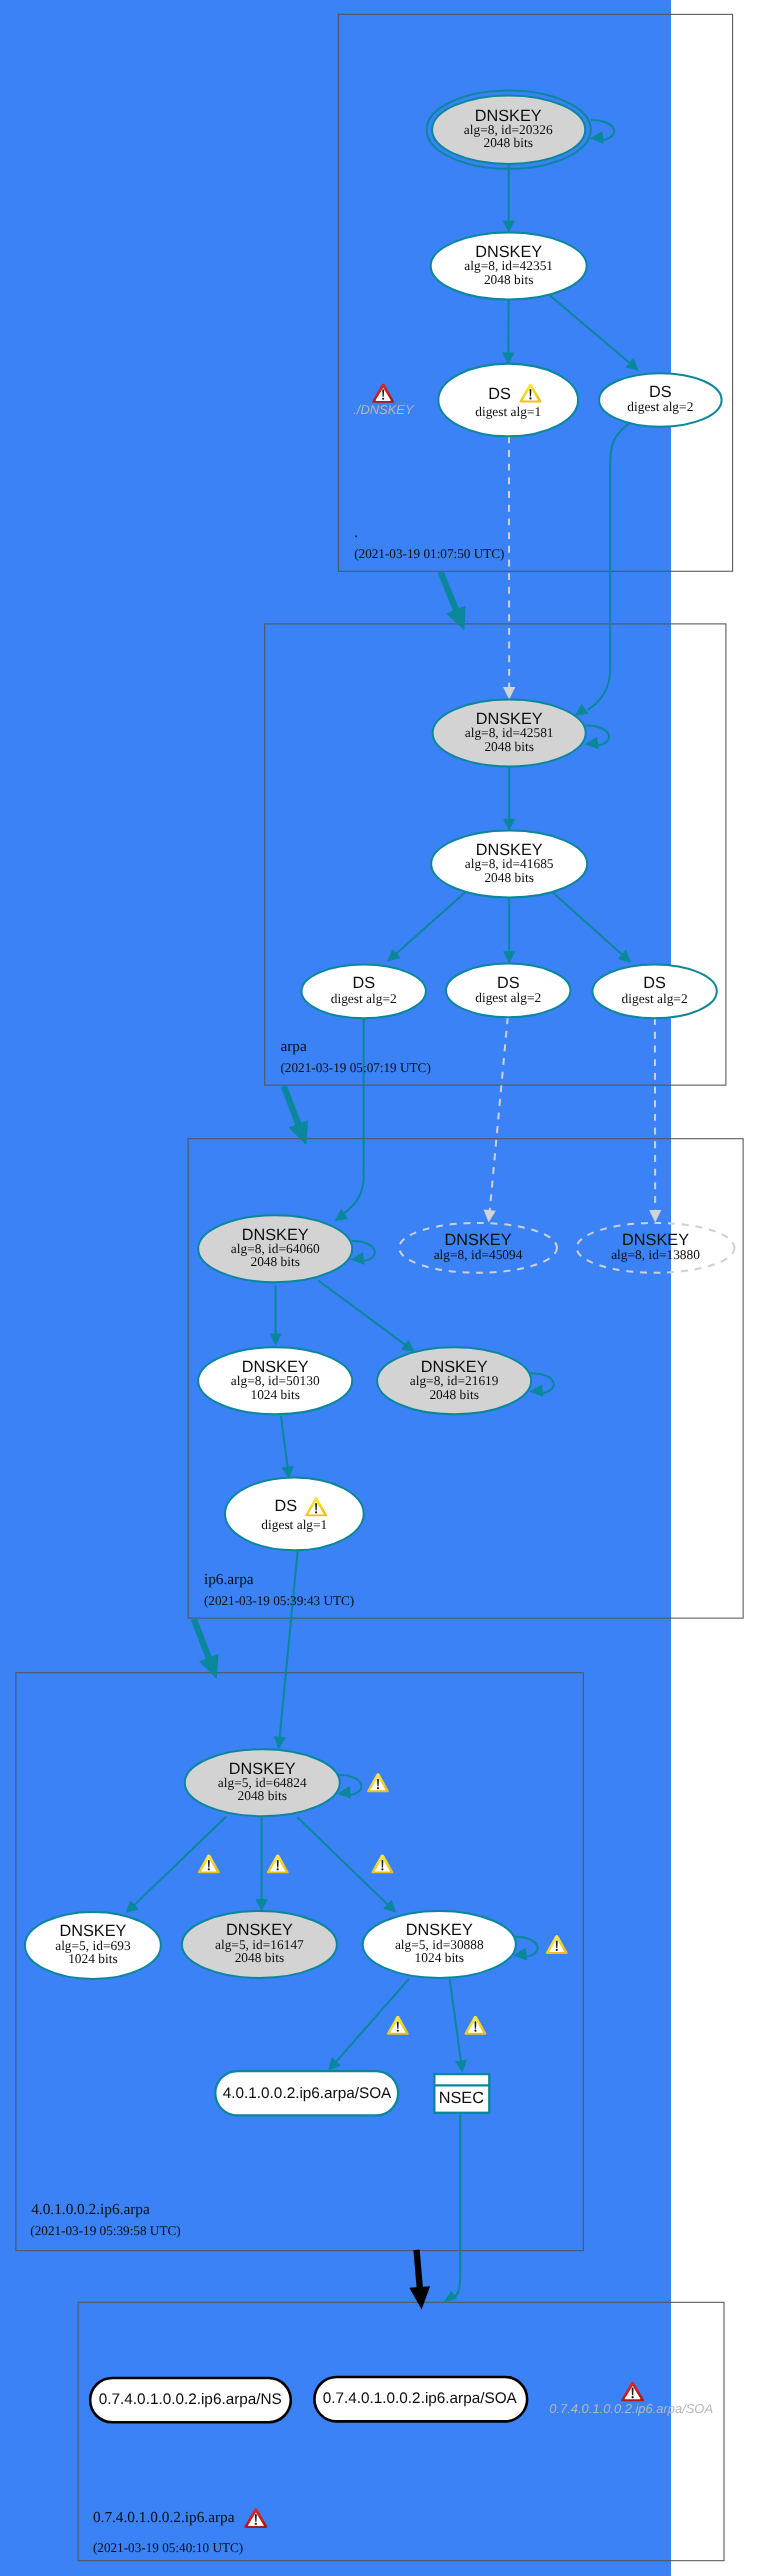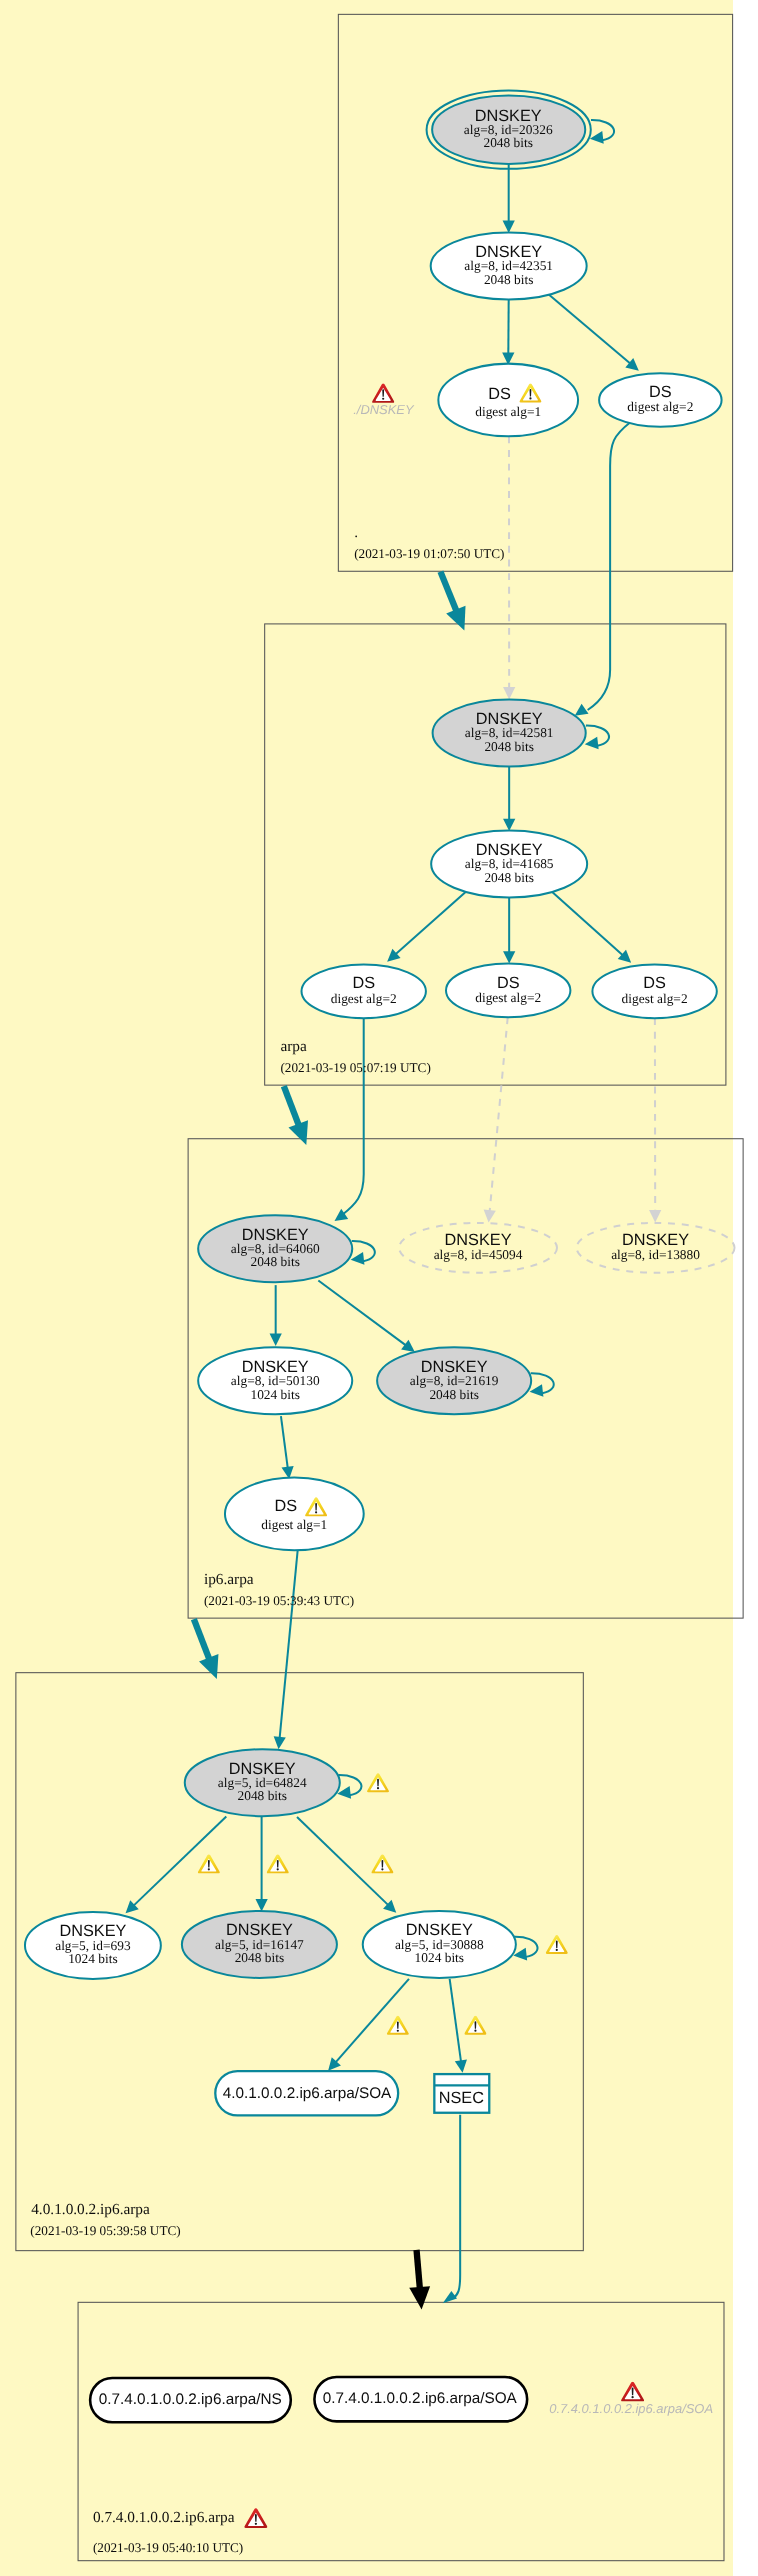"DNSKEY" #stage { background: #fef9c3 -> #3b82f6; width: 733px -> 671px }
